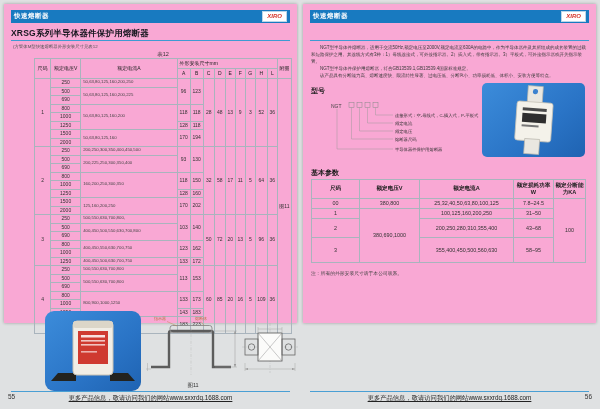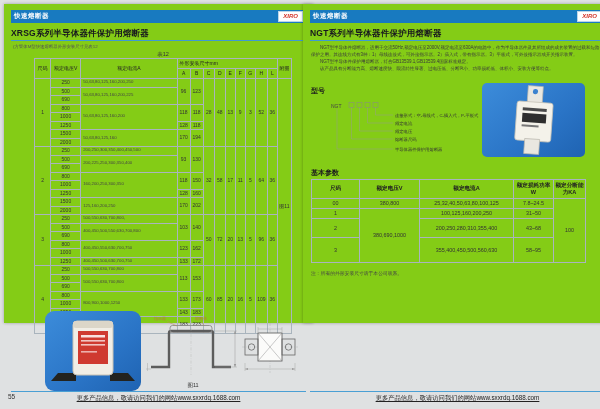"XRSG系列半导体器件保护用熔断器" .page { background: #84cc16 -> #f9a8d4; padding-left: 16px -> none }
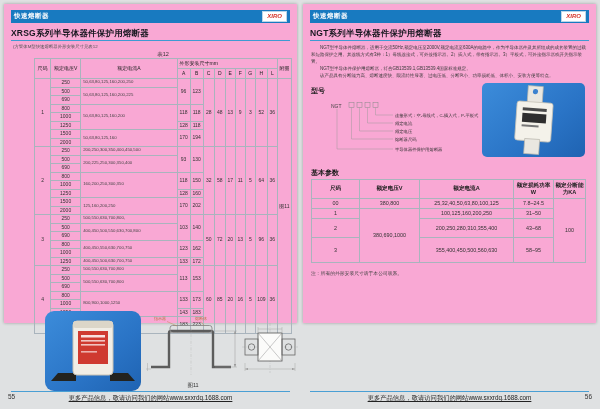"NGT系列半导体器件保护用熔断器" div.title { html: <div>NGT系列半导体器件保护用熔断器</div> -> none }
